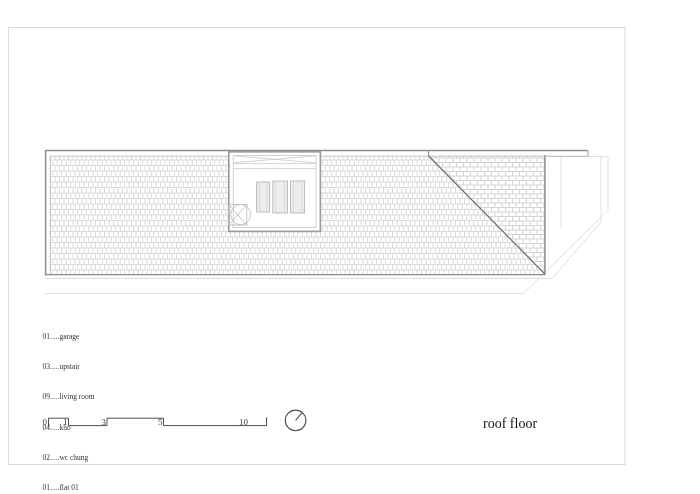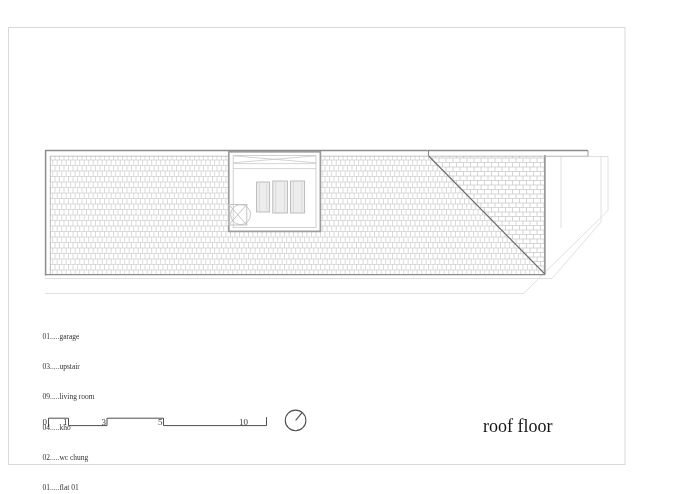"roof floor" .title { font-size: 18px -> 14px }
